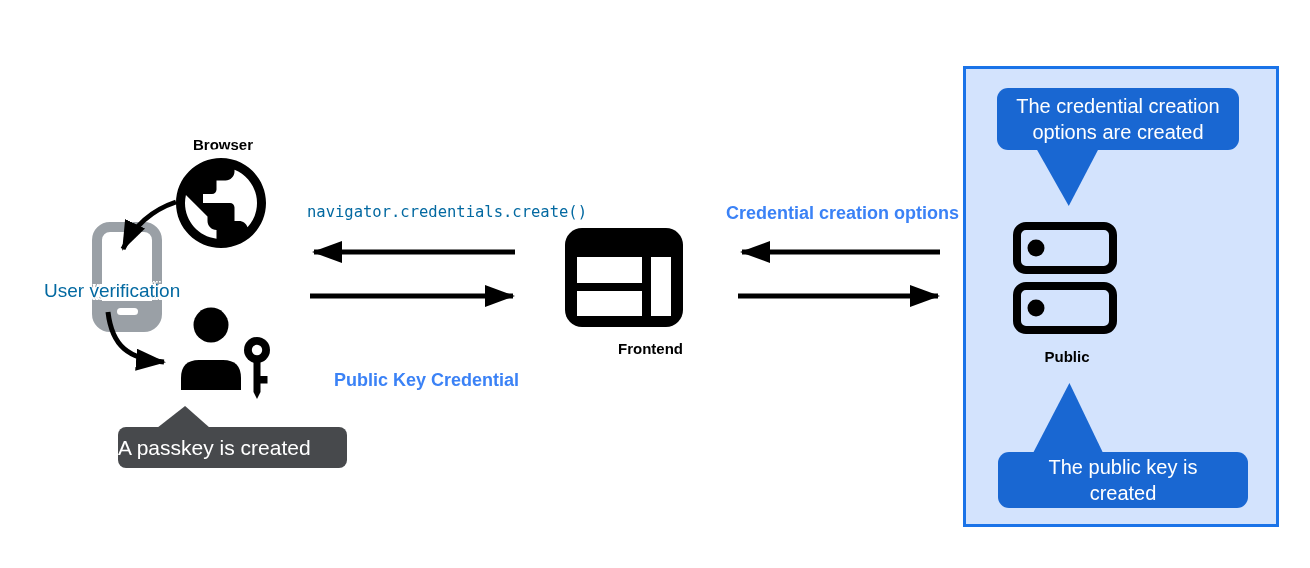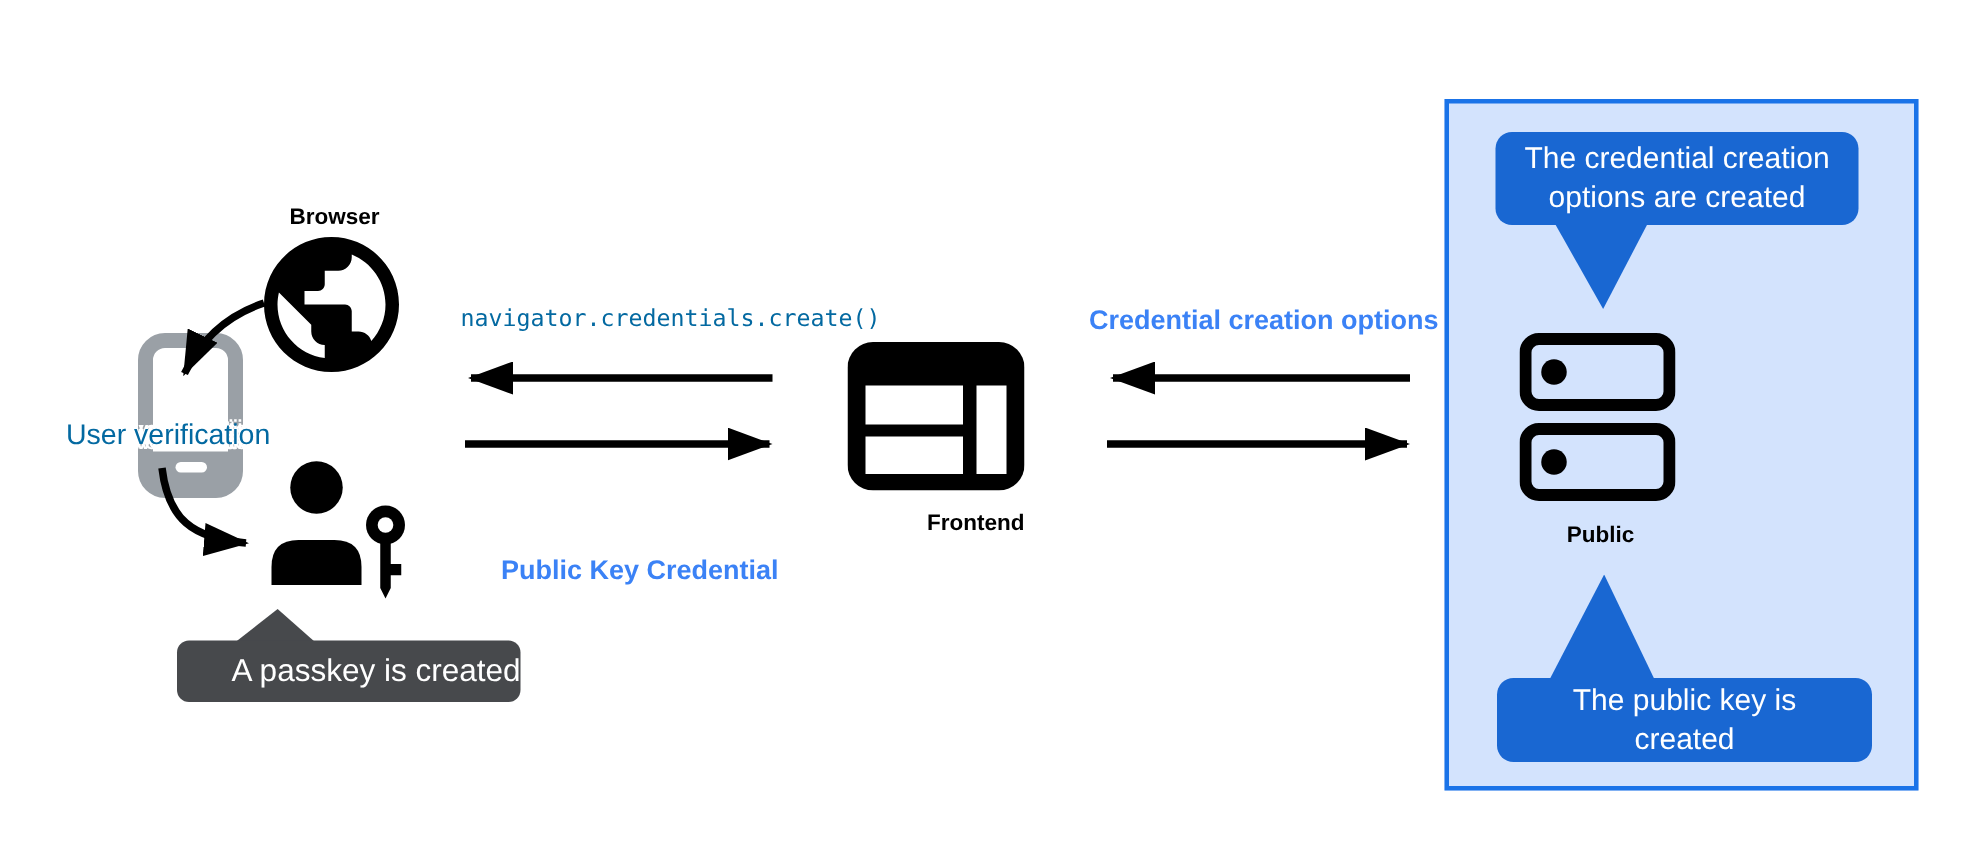"A passkey is created" .tooltip { text-align: right -> left }
